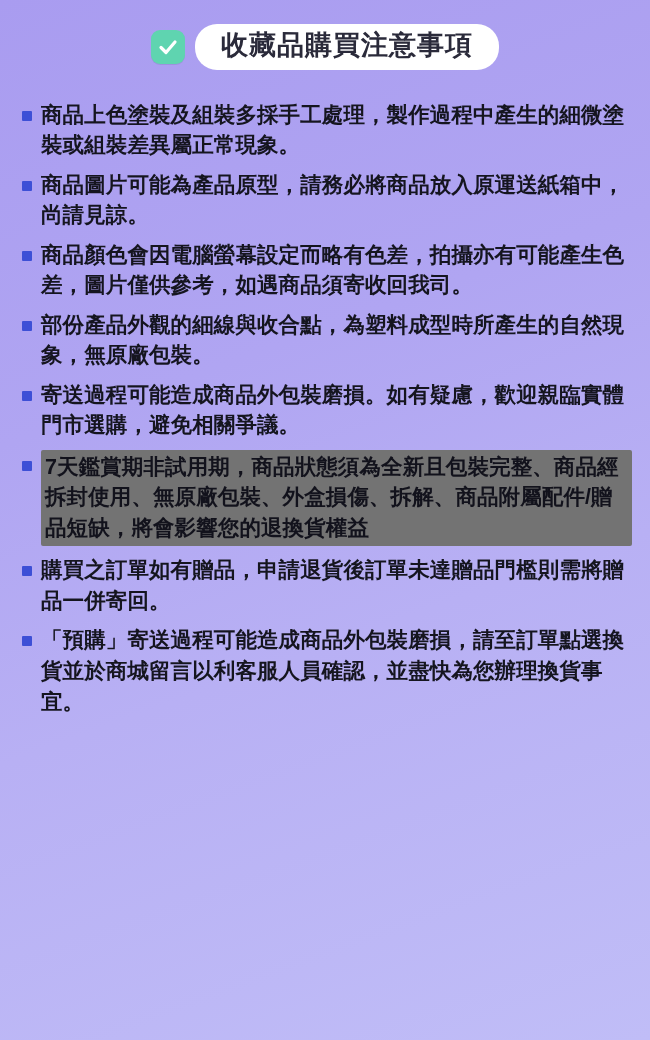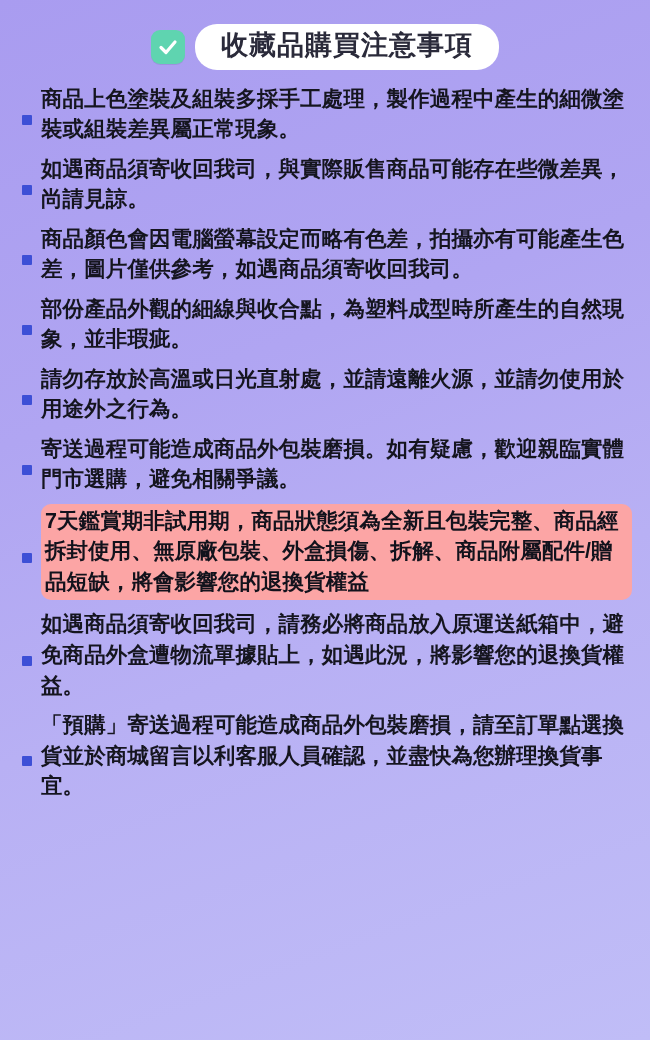"收藏品購買注意事項" .header { margin-bottom: 14px -> 30px }
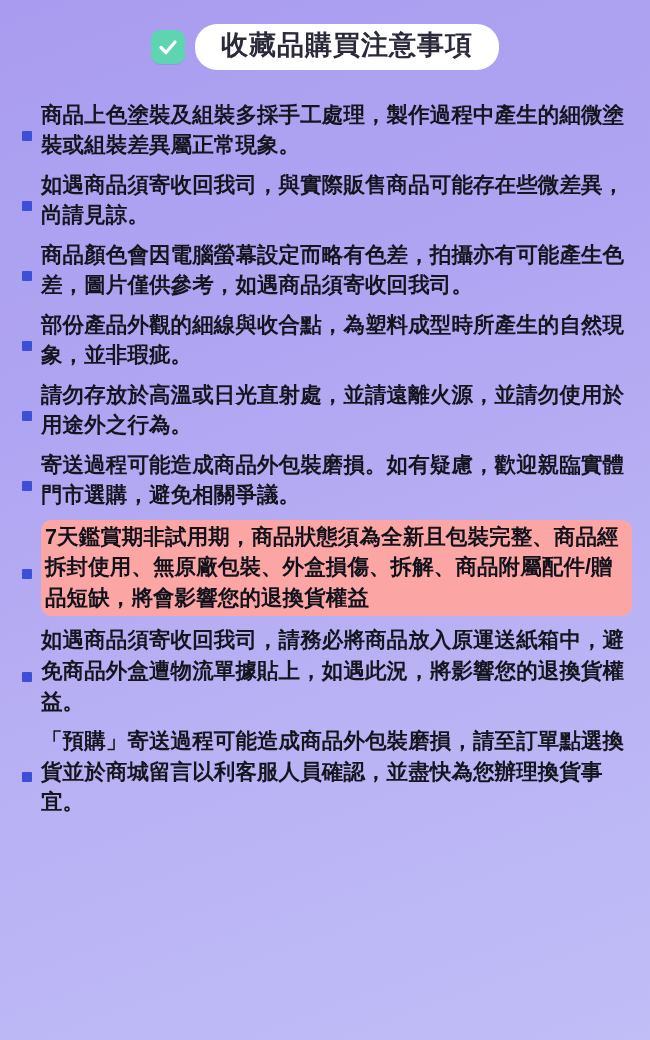"商品上色塗裝及組裝多採手工處理，製作過程中產生的細微塗裝或組裝差異屬正常現象。" .item { align-items: center -> flex-start }
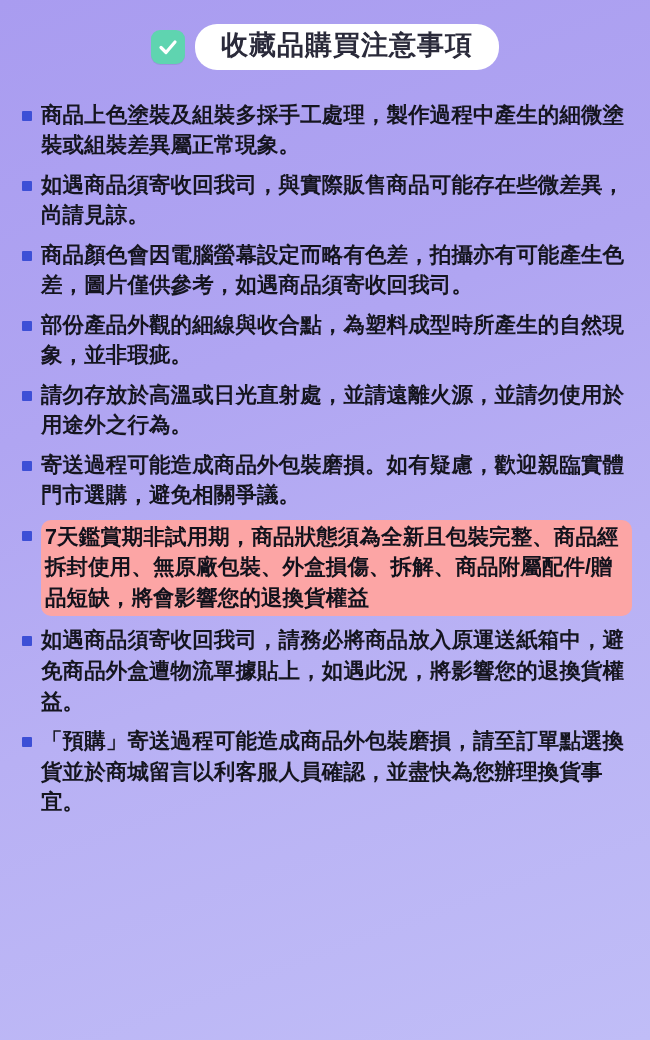"如遇商品須寄收回我司，與實際販售商品可能存在些微差異，尚請見諒。" div.text { text: 如遇商品須寄收回我司，與實際販售商品可能存在些微差異 -> 商品圖片可能為產品原型，請務必將商品放入原運送紙箱中 }
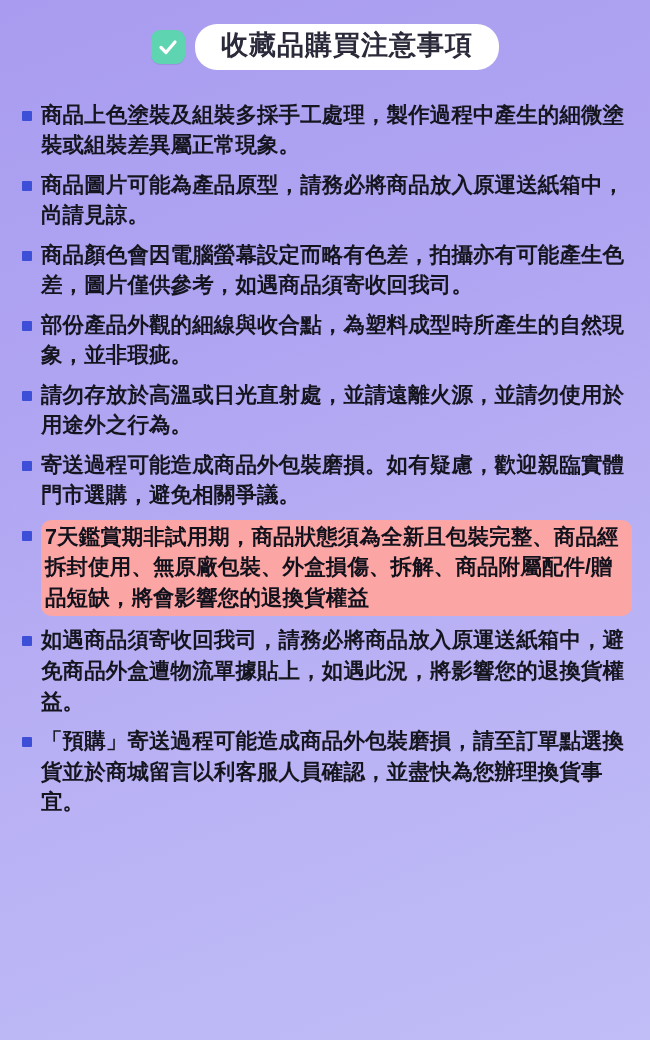"部份產品外觀的細線與收合點，為塑料成型時所產生的自然現象，並非瑕疵。" div.text { text: 並非瑕疵 -> 無原廠包裝 }
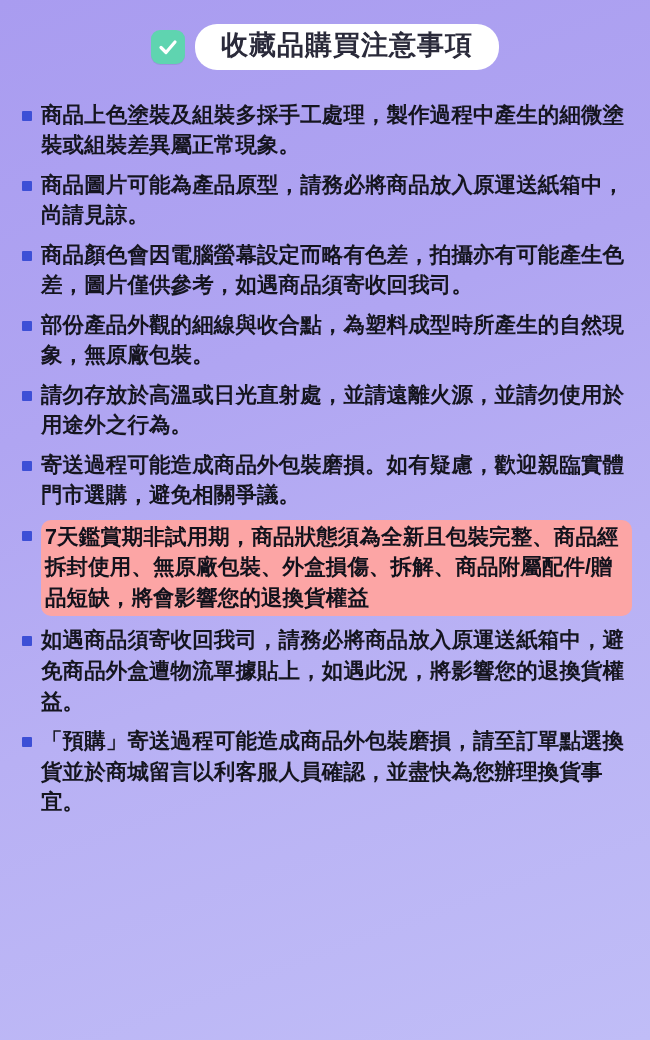"請勿存放於高溫或日光直射處，並請遠離火源，並請勿使用於用途外之行為。" div.item { html: <div> <span></span> <div>請勿存放於高溫或日光直射處，並請遠離火源，並請勿使用於用途外之行為。</div> </div> -> none }
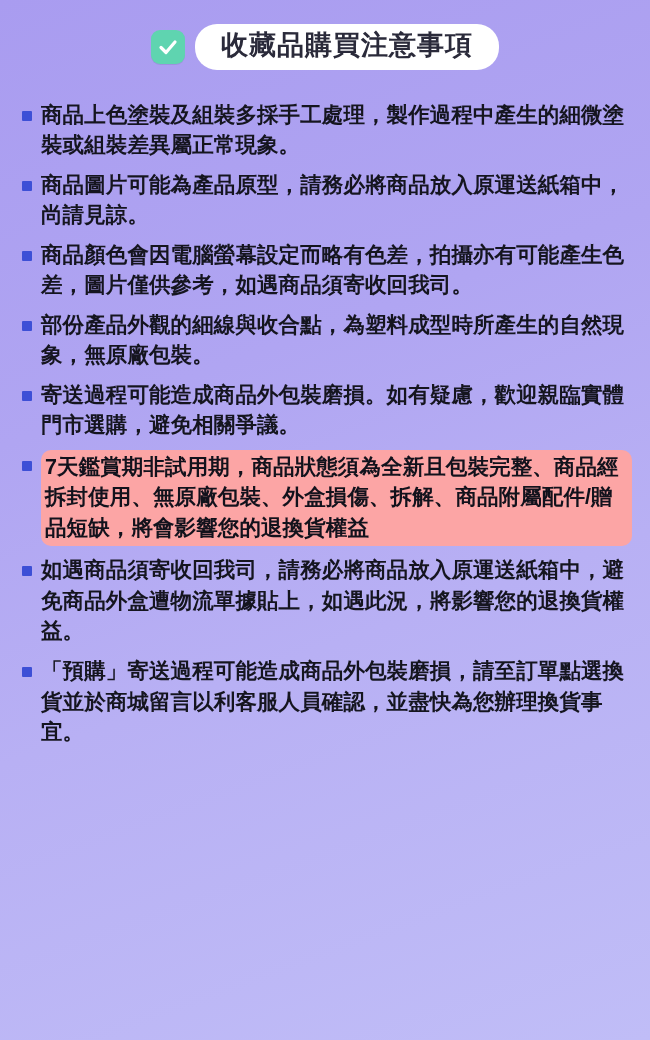"7天鑑賞期非試用期，商品狀態須為全新且包裝完整、商品經拆封使用、無原廠包裝、外盒" .item.highlight .text { background: #fca5a5 -> #737373; border-radius: 10px -> 2px }
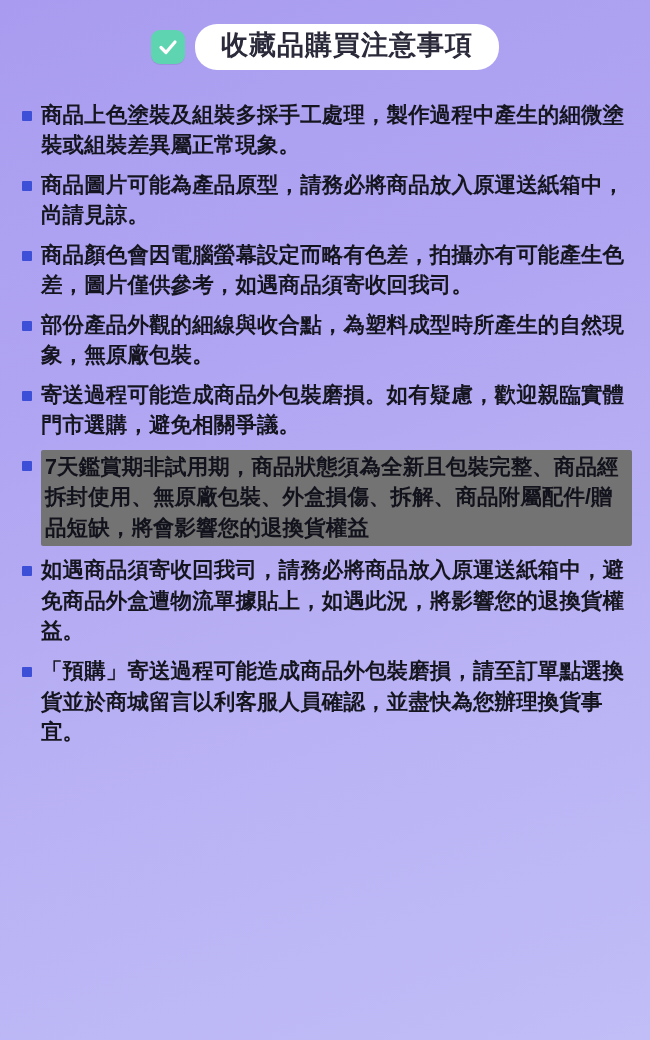"購買之訂單如有贈品，申請退貨後訂單未達贈品門檻則需將贈品一併寄回。" div.item { html: none -> <div> <span></span> <div>購買之訂單如有贈品，申請退貨後訂單未達贈品門檻則需將贈品一併寄回。</div> </div> }
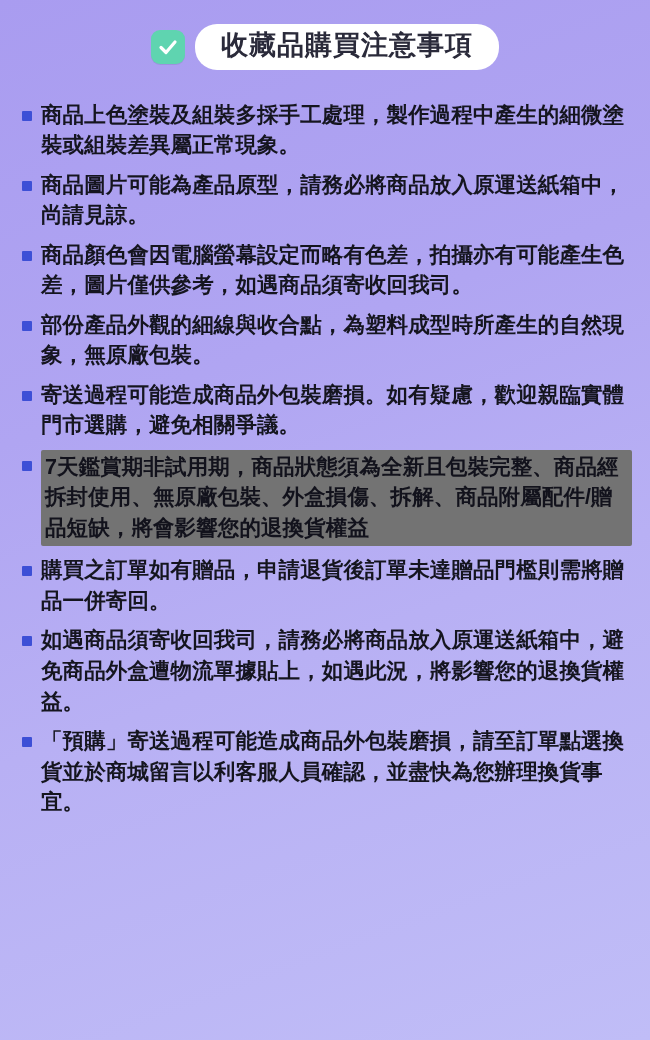"如遇商品須寄收回我司，請務必將商品放入原運送紙箱中，避免商品外盒遭物流單據貼上，" div.item { html: <div> <span></span> <div>如遇商品須寄收回我司，請務必將商品放入原運送紙箱中，避免商品外盒遭物流單據貼上，如遇此況，將影響您的退換貨權益。</div> </div> -> none }
